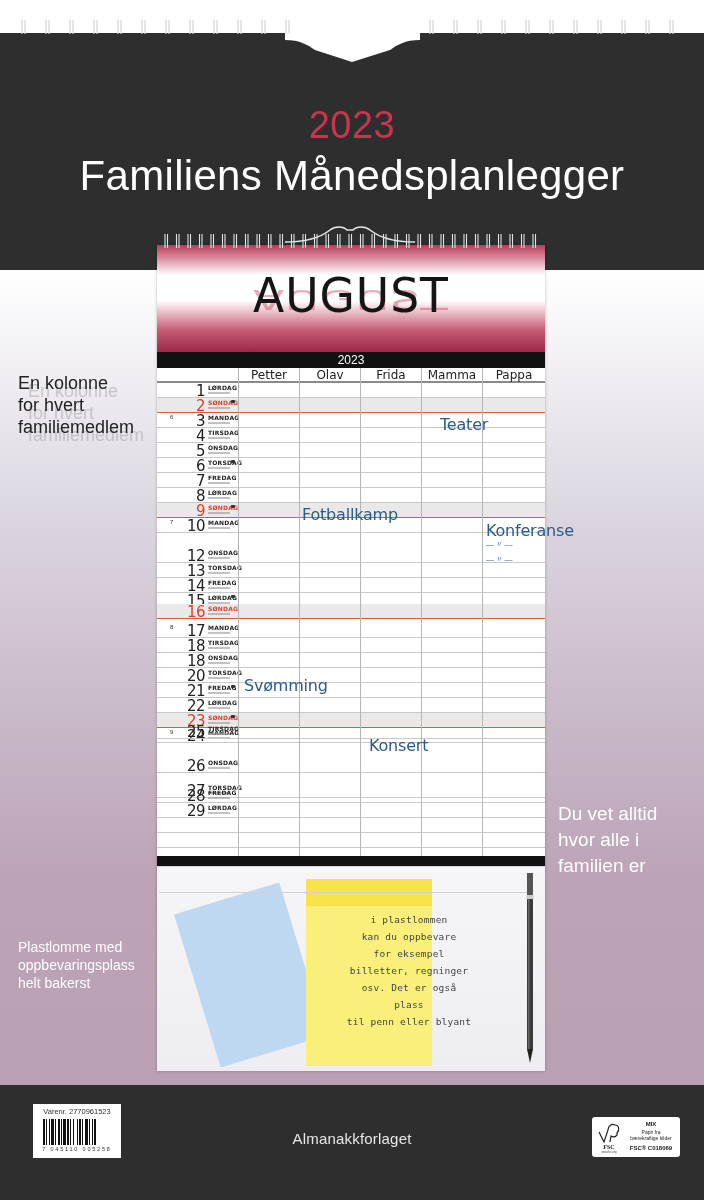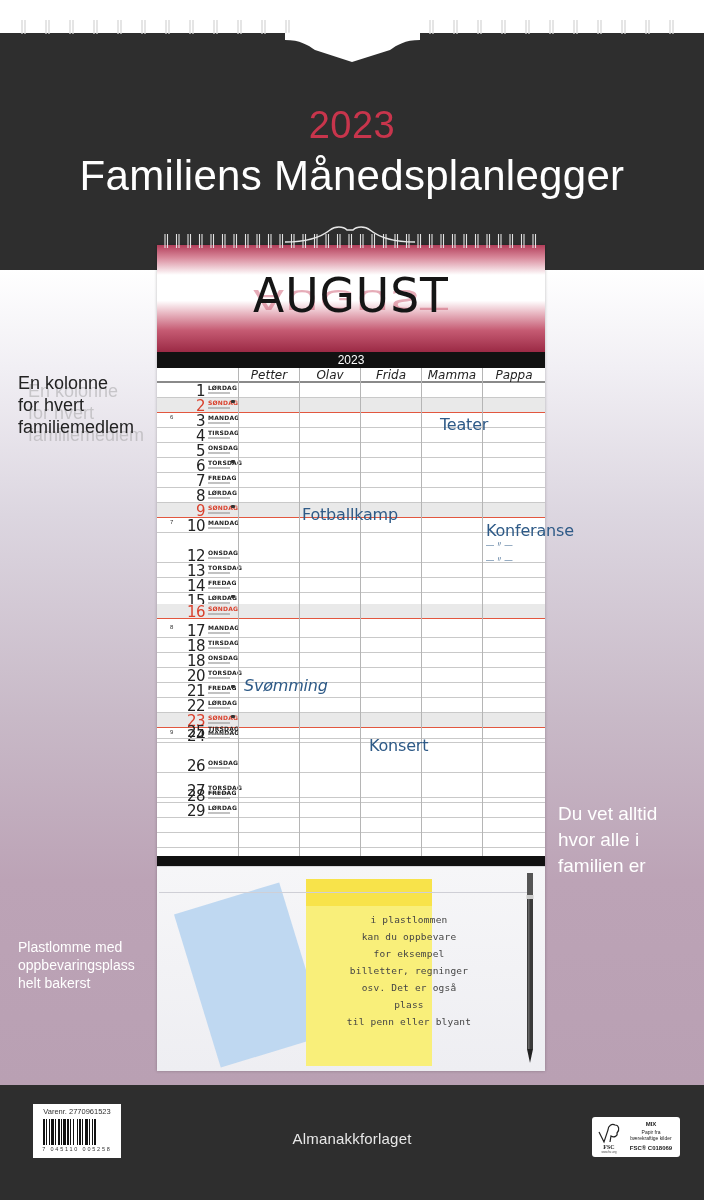"Petter" .col-head { font-style: italic -> none }
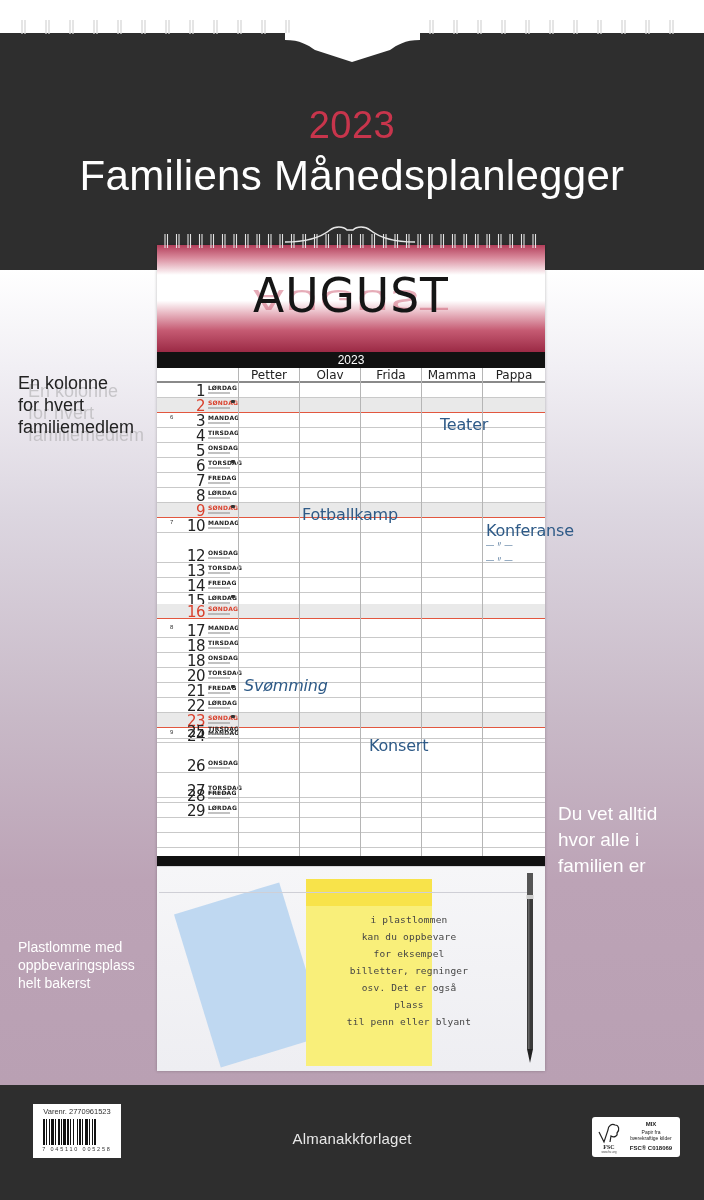"Svømming" div.entry { font-style: italic -> none }
